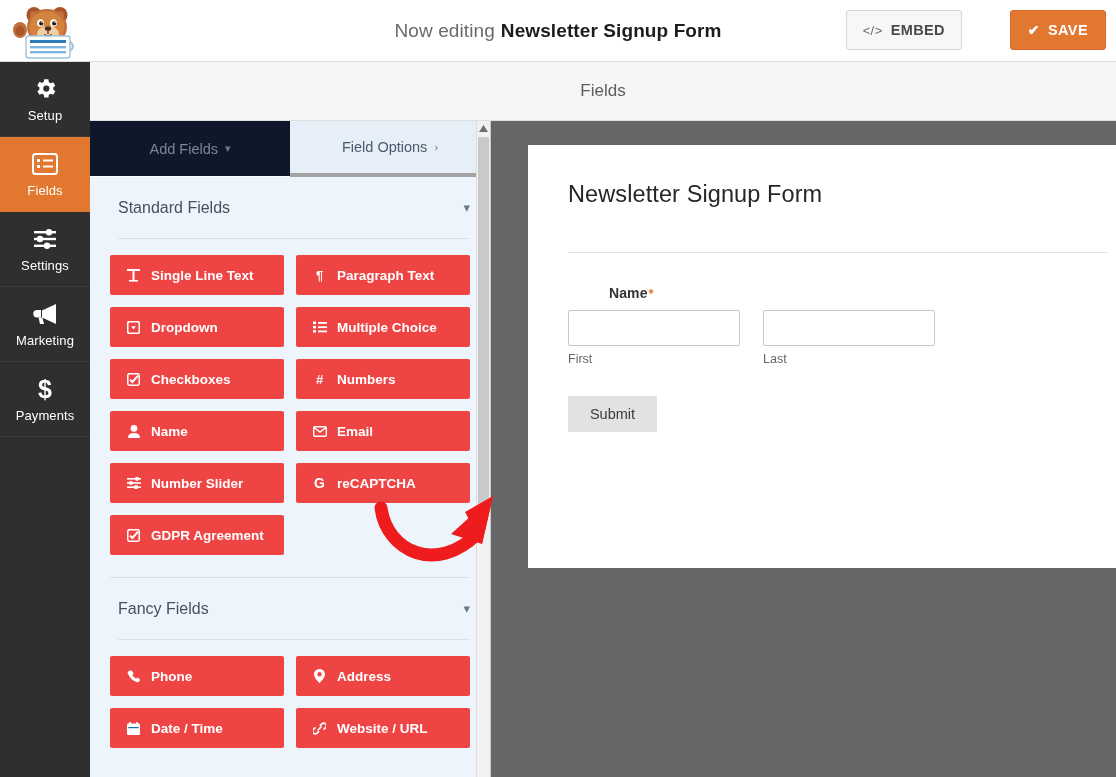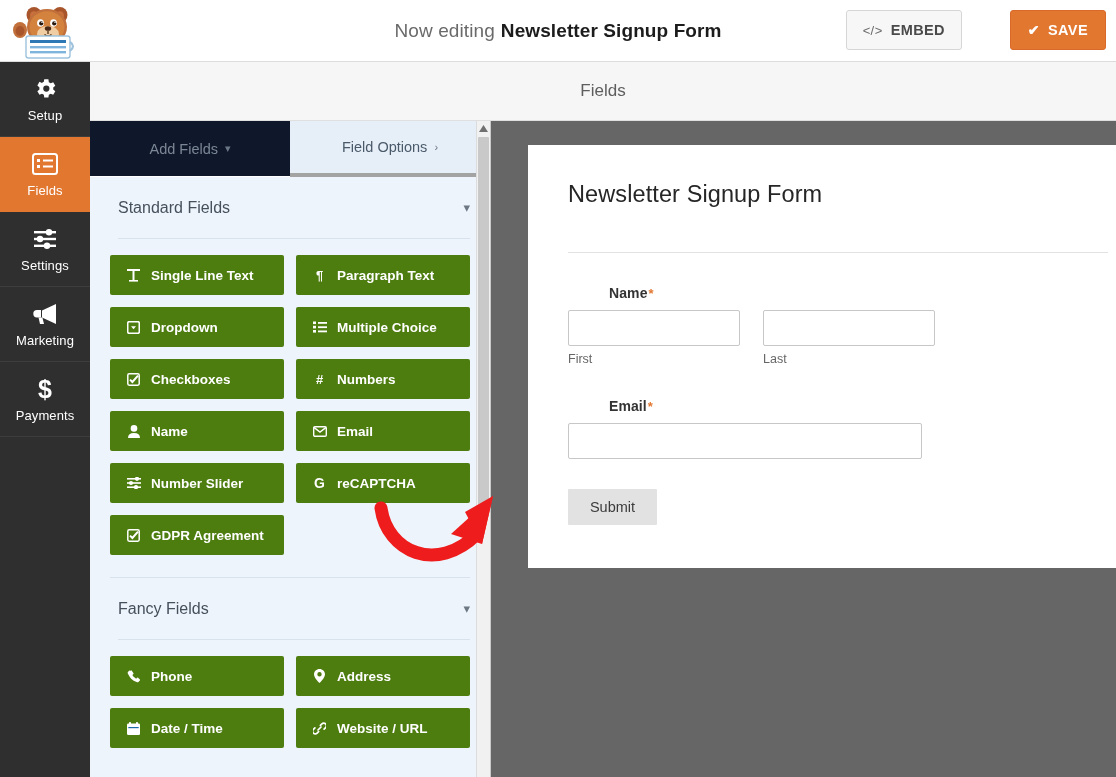"Single Line Text" .field-btn { background: #4d7c0f -> #ef4444 }
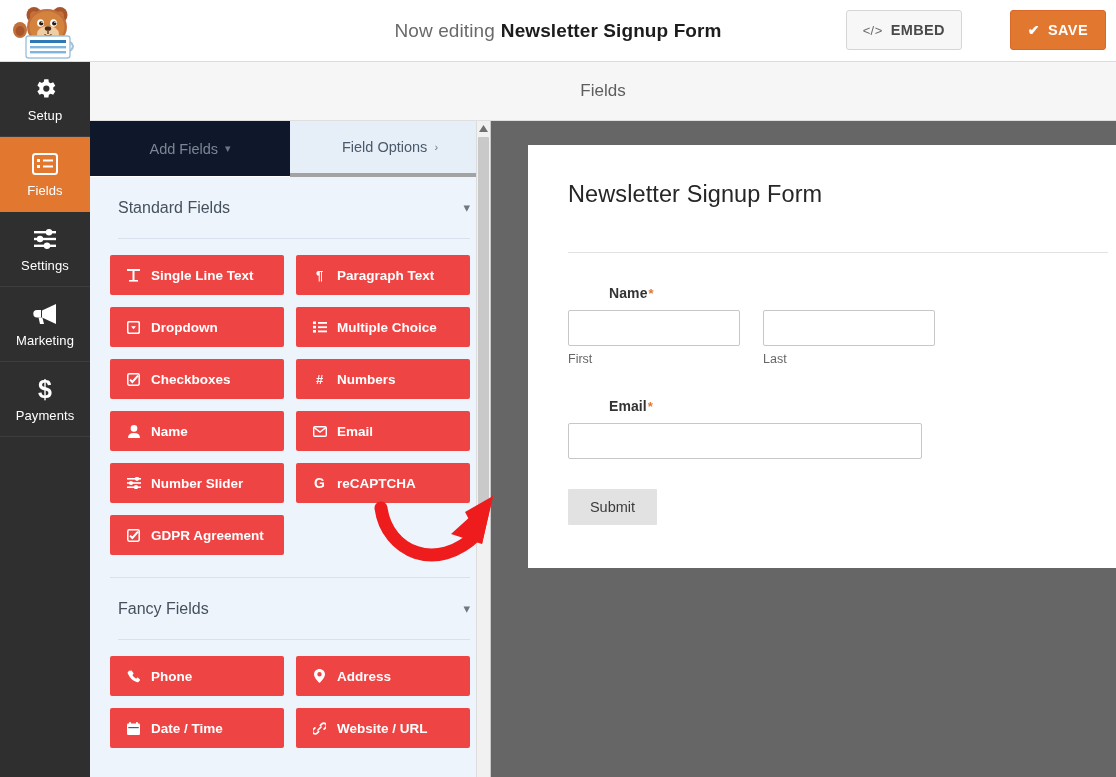"Email*" div.fld-block { html: <div> <div> <span>Email</span><span>*</span> </div> <input> </div> -> none }
